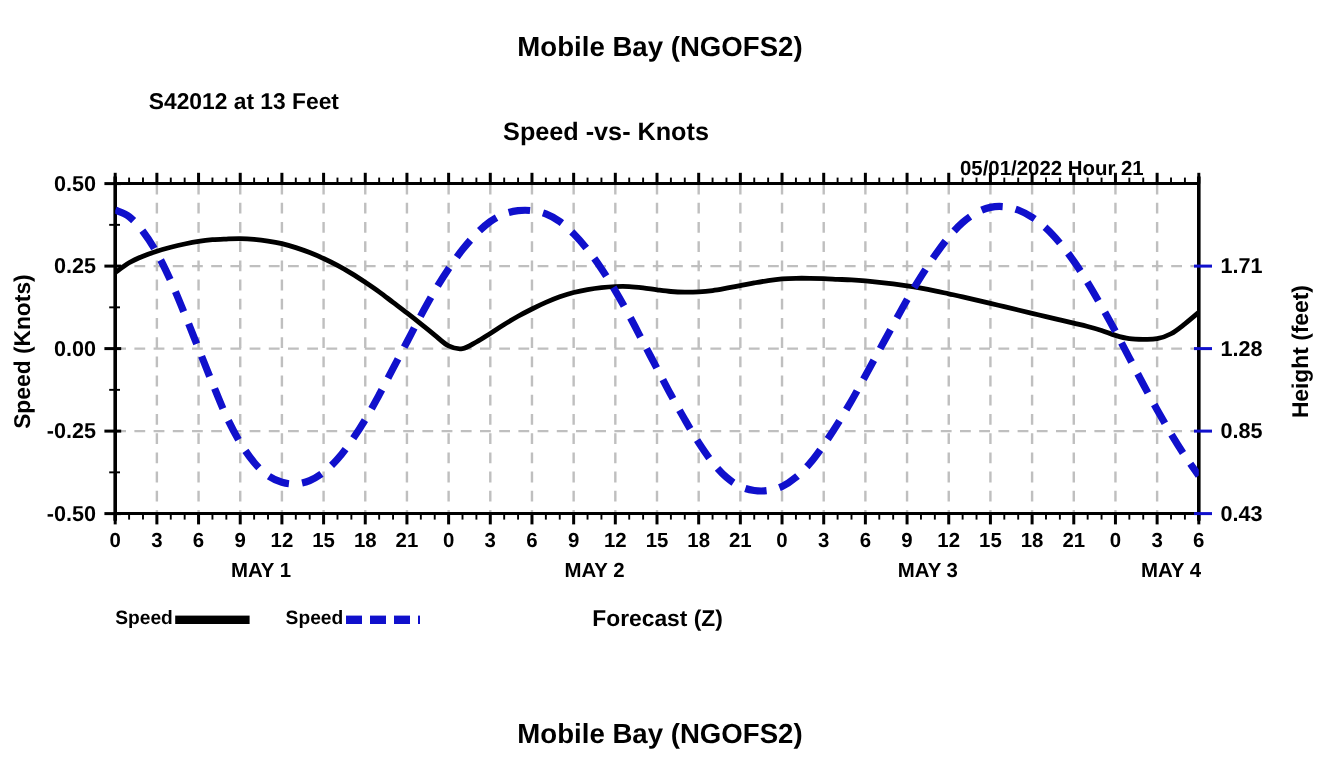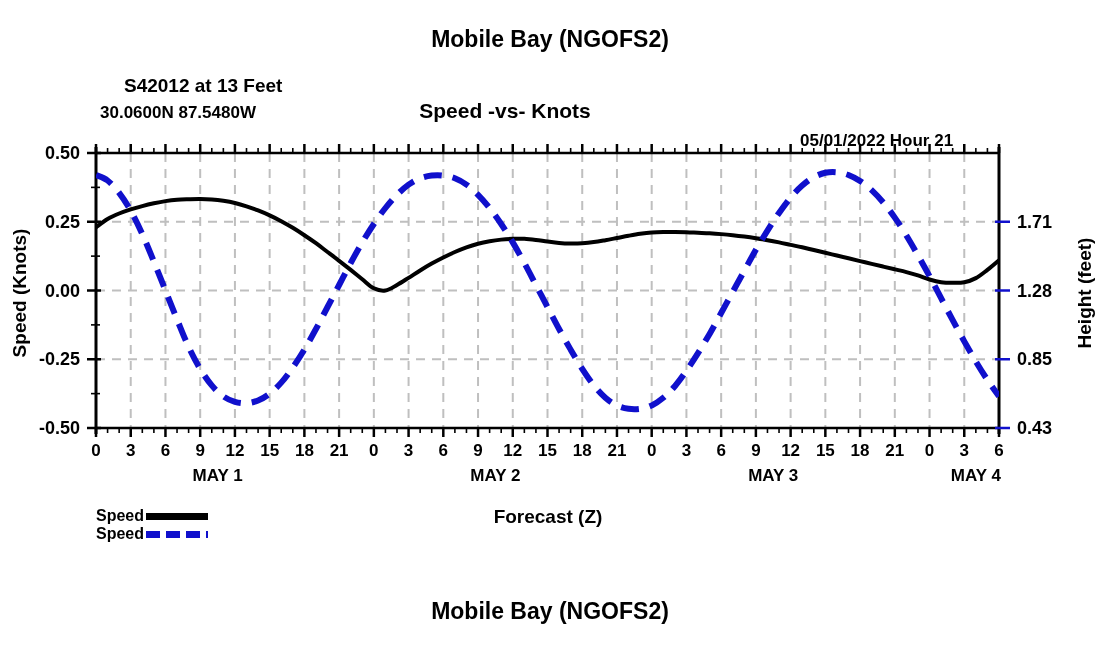"30.0600N 87.5480W" div.txt { html: <div>30.0600N 87.5480W</div> -> none }
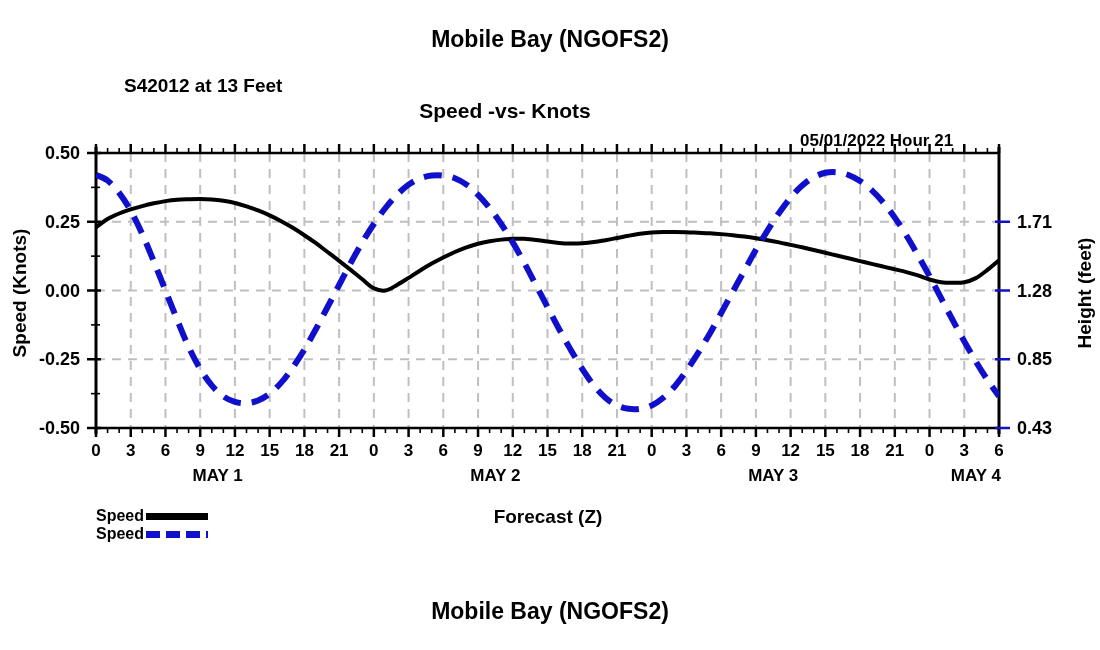"Speed" #legend { flex-direction: column -> none }
